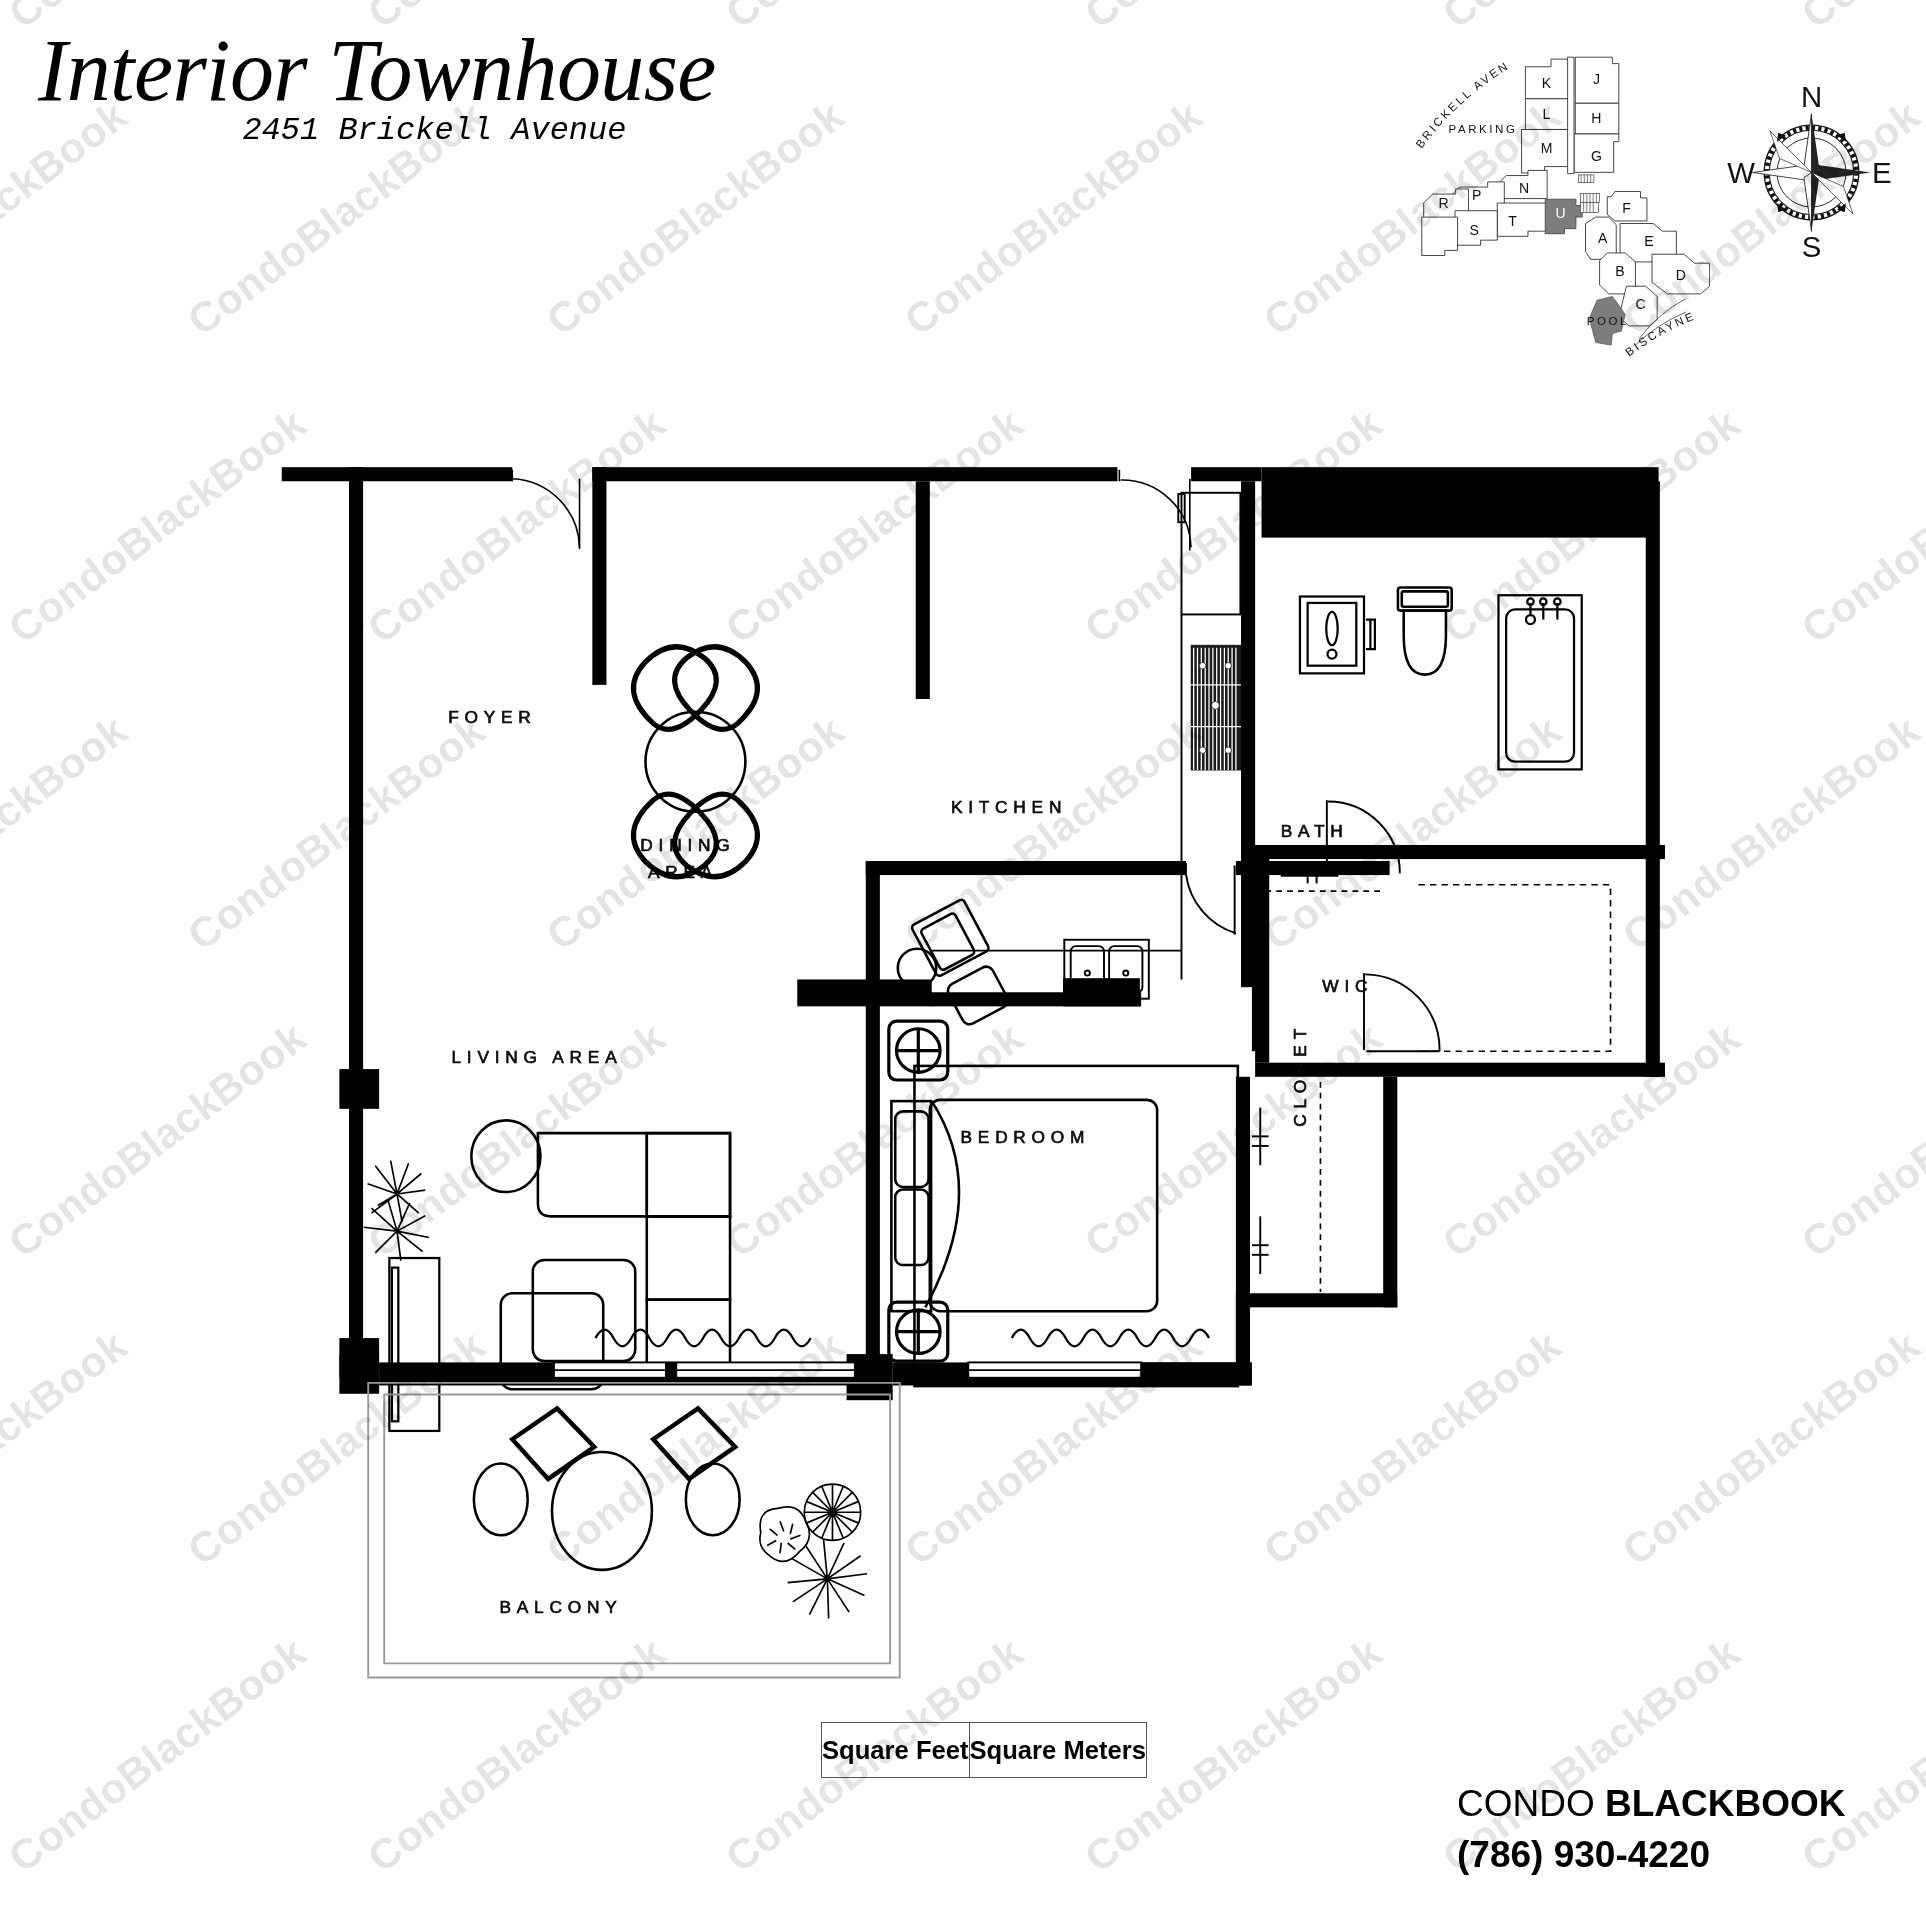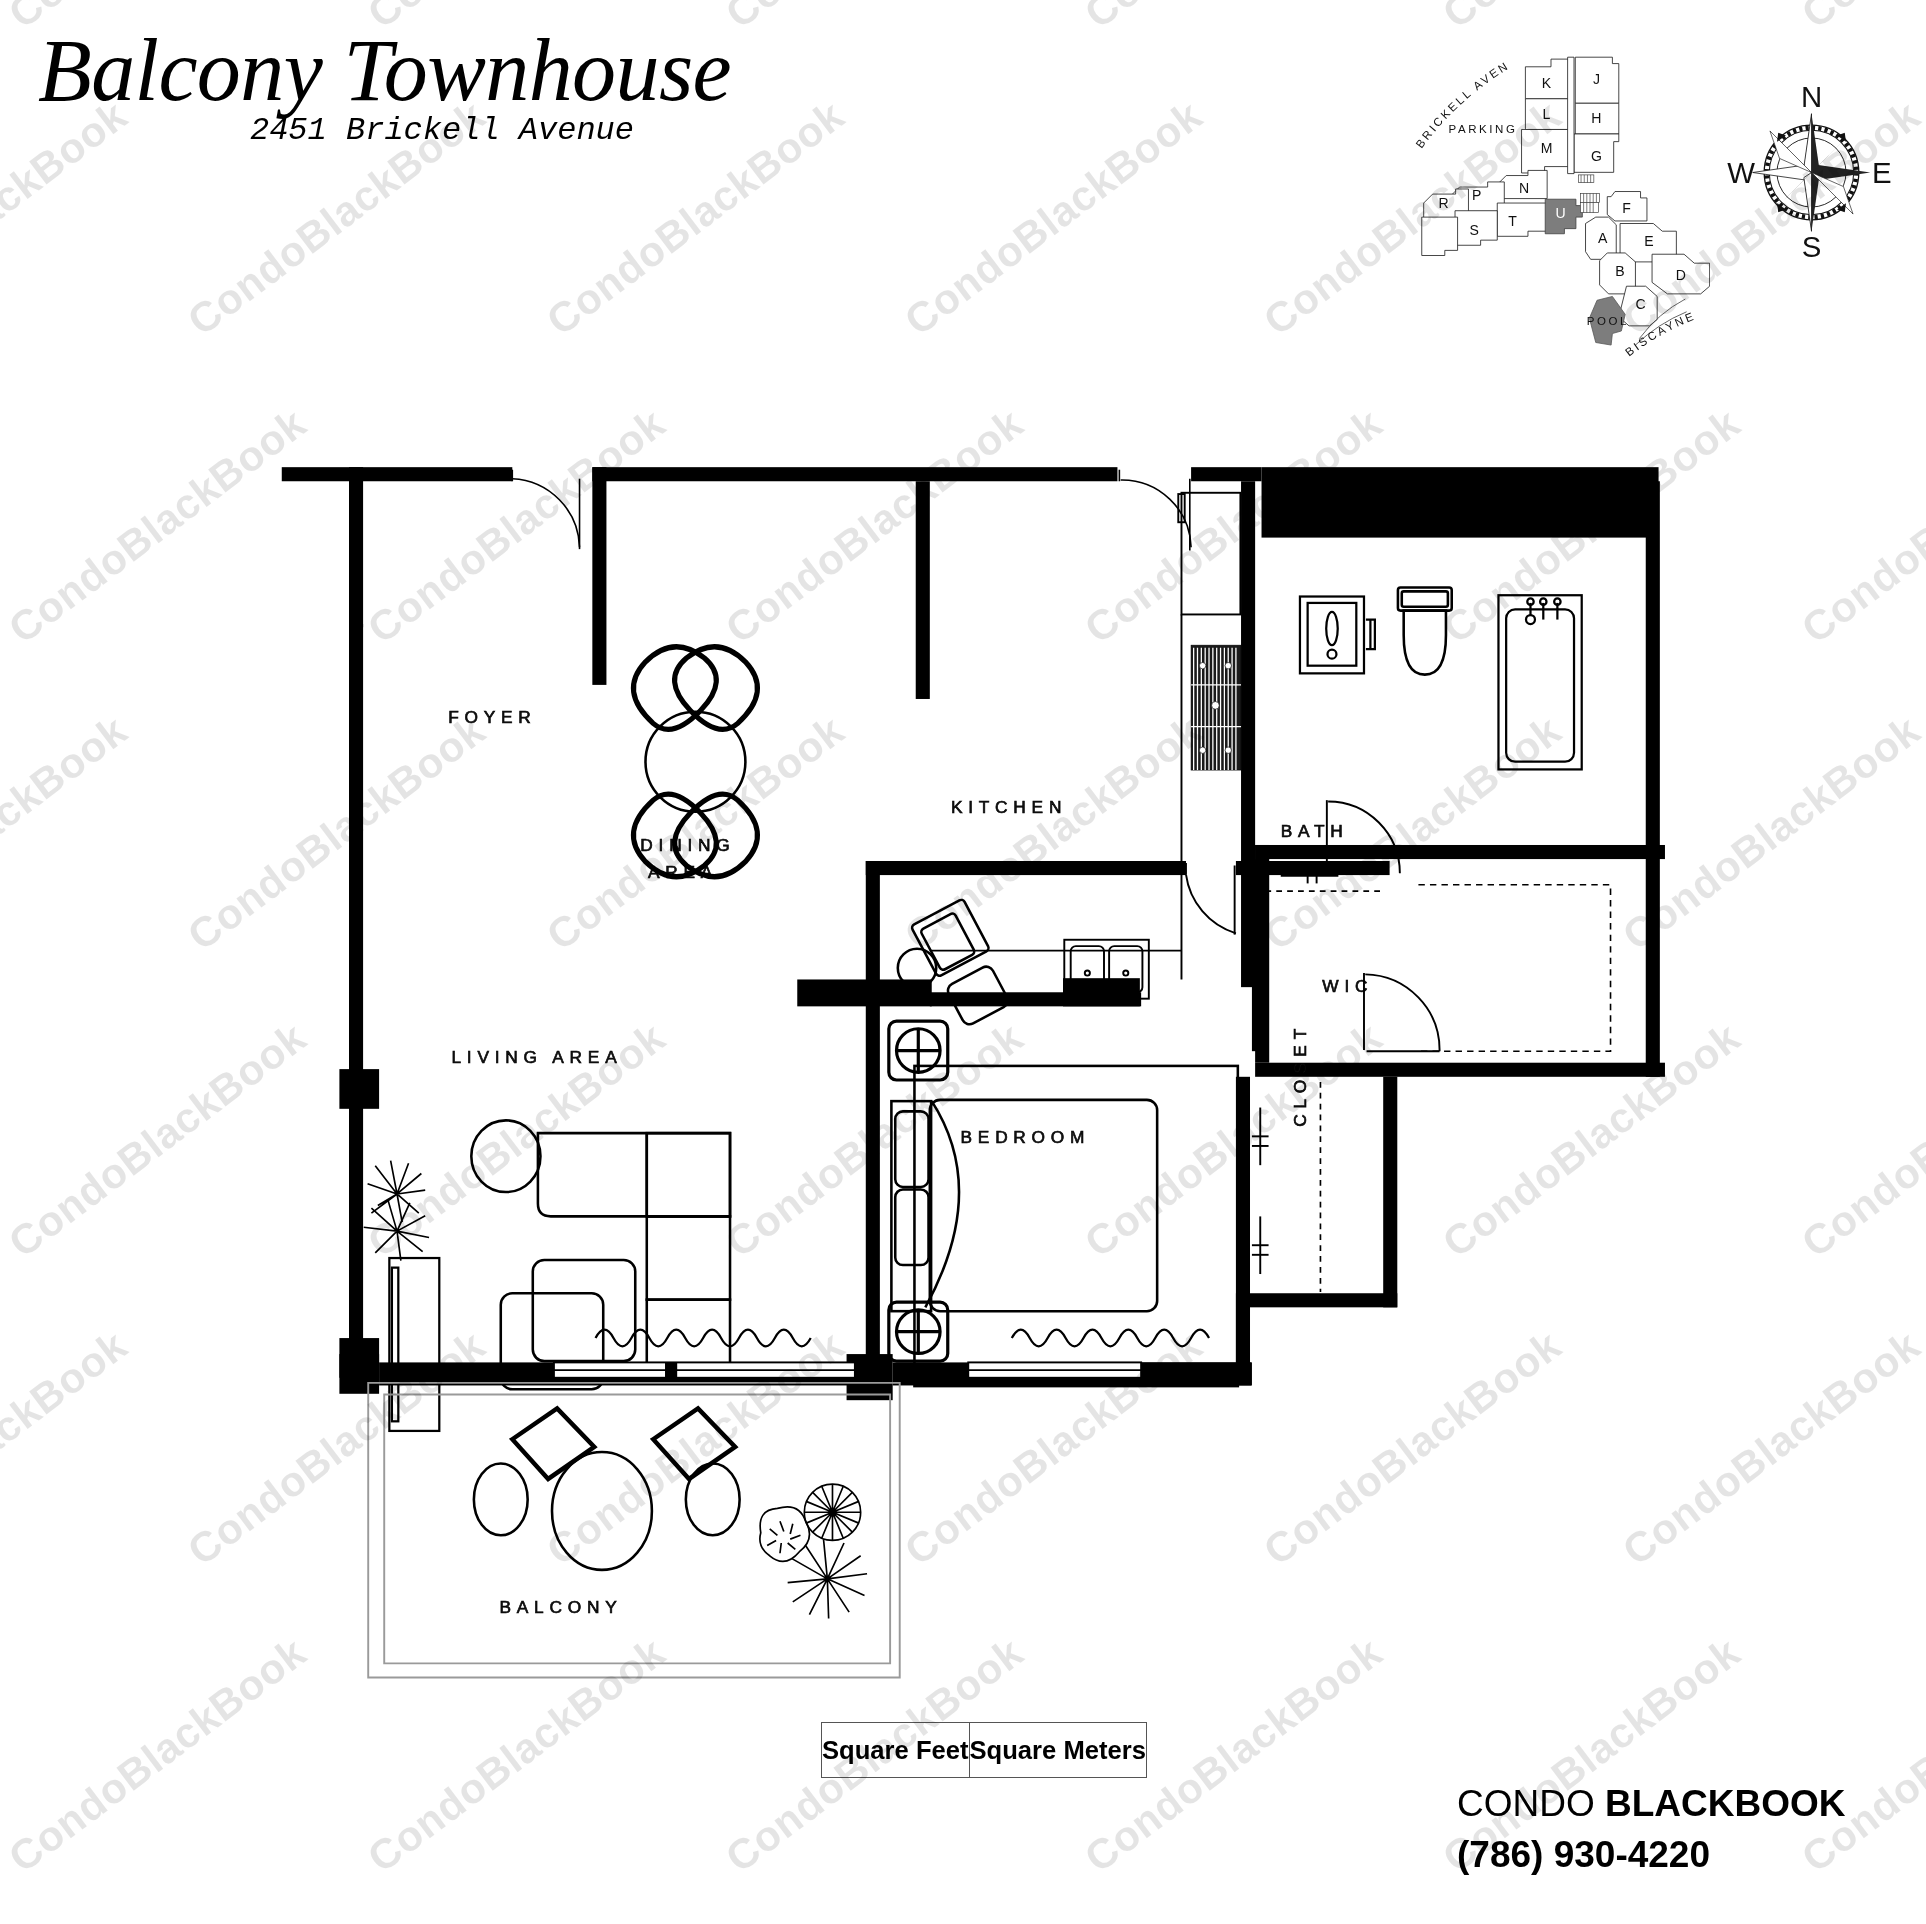"Balcony Townhouse" div { text: Balcony -> Interior }
